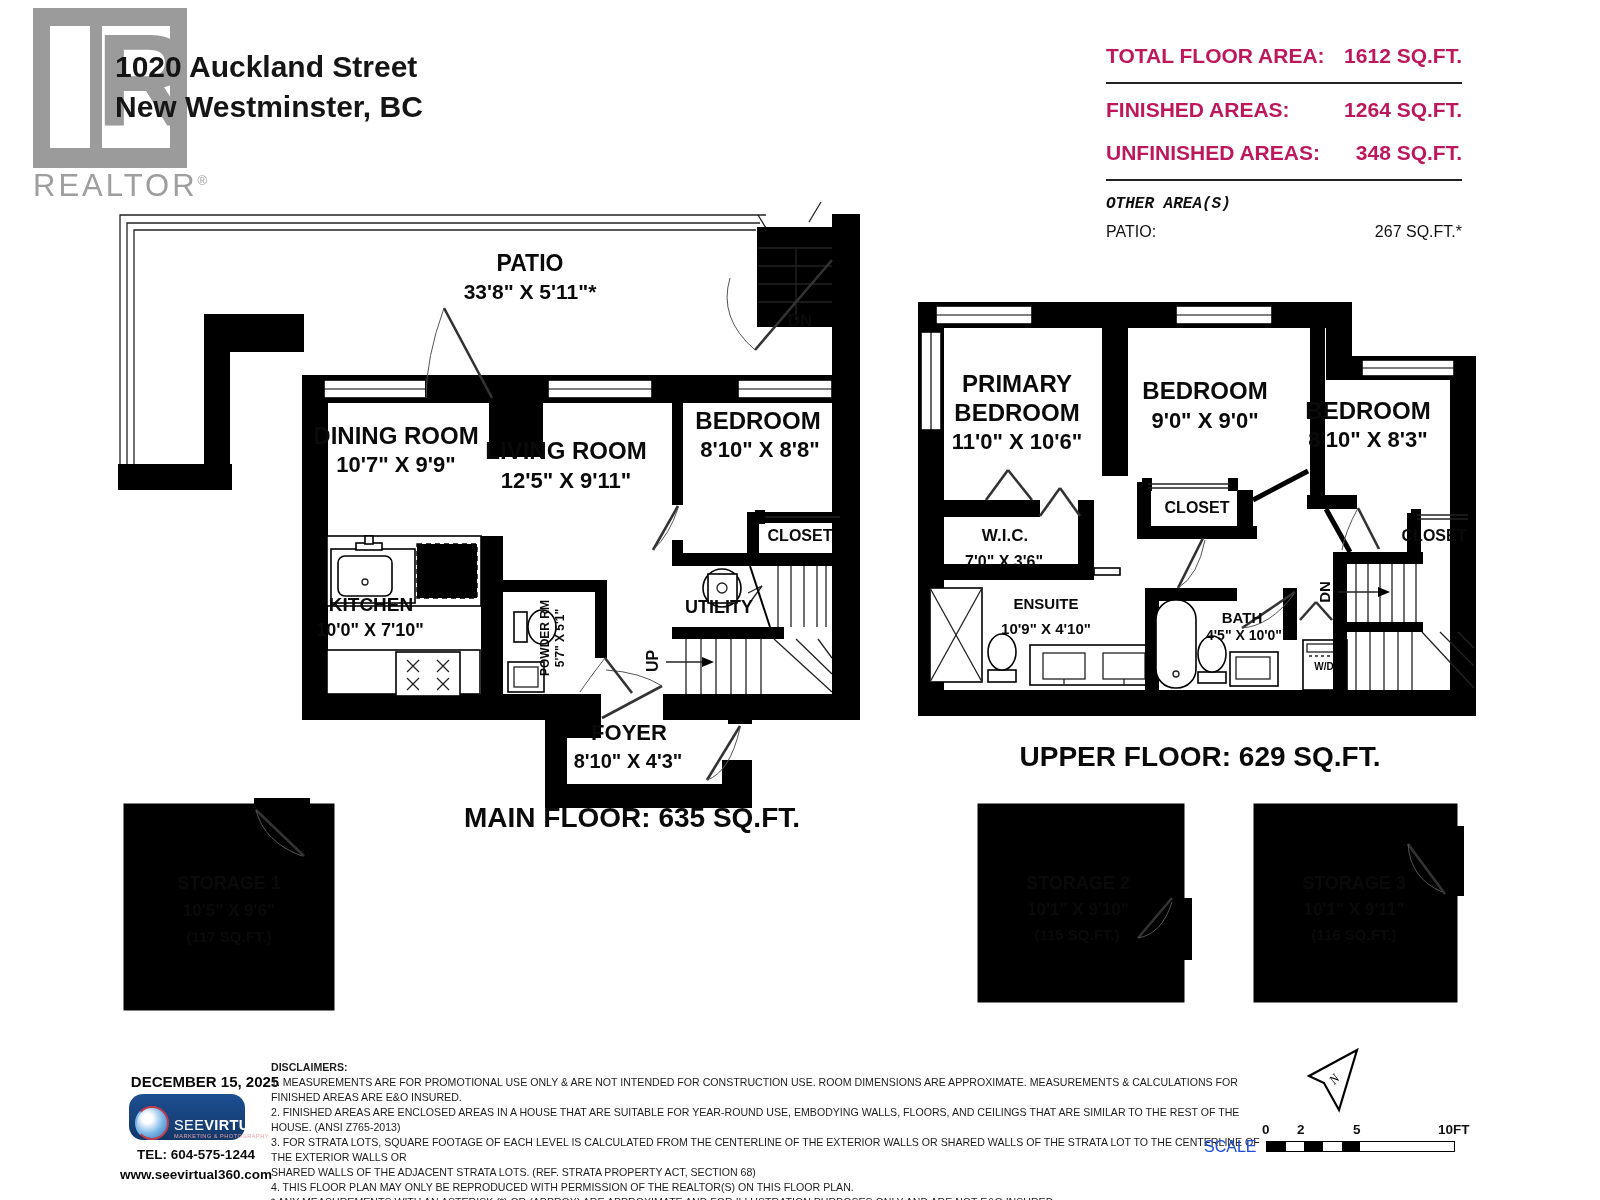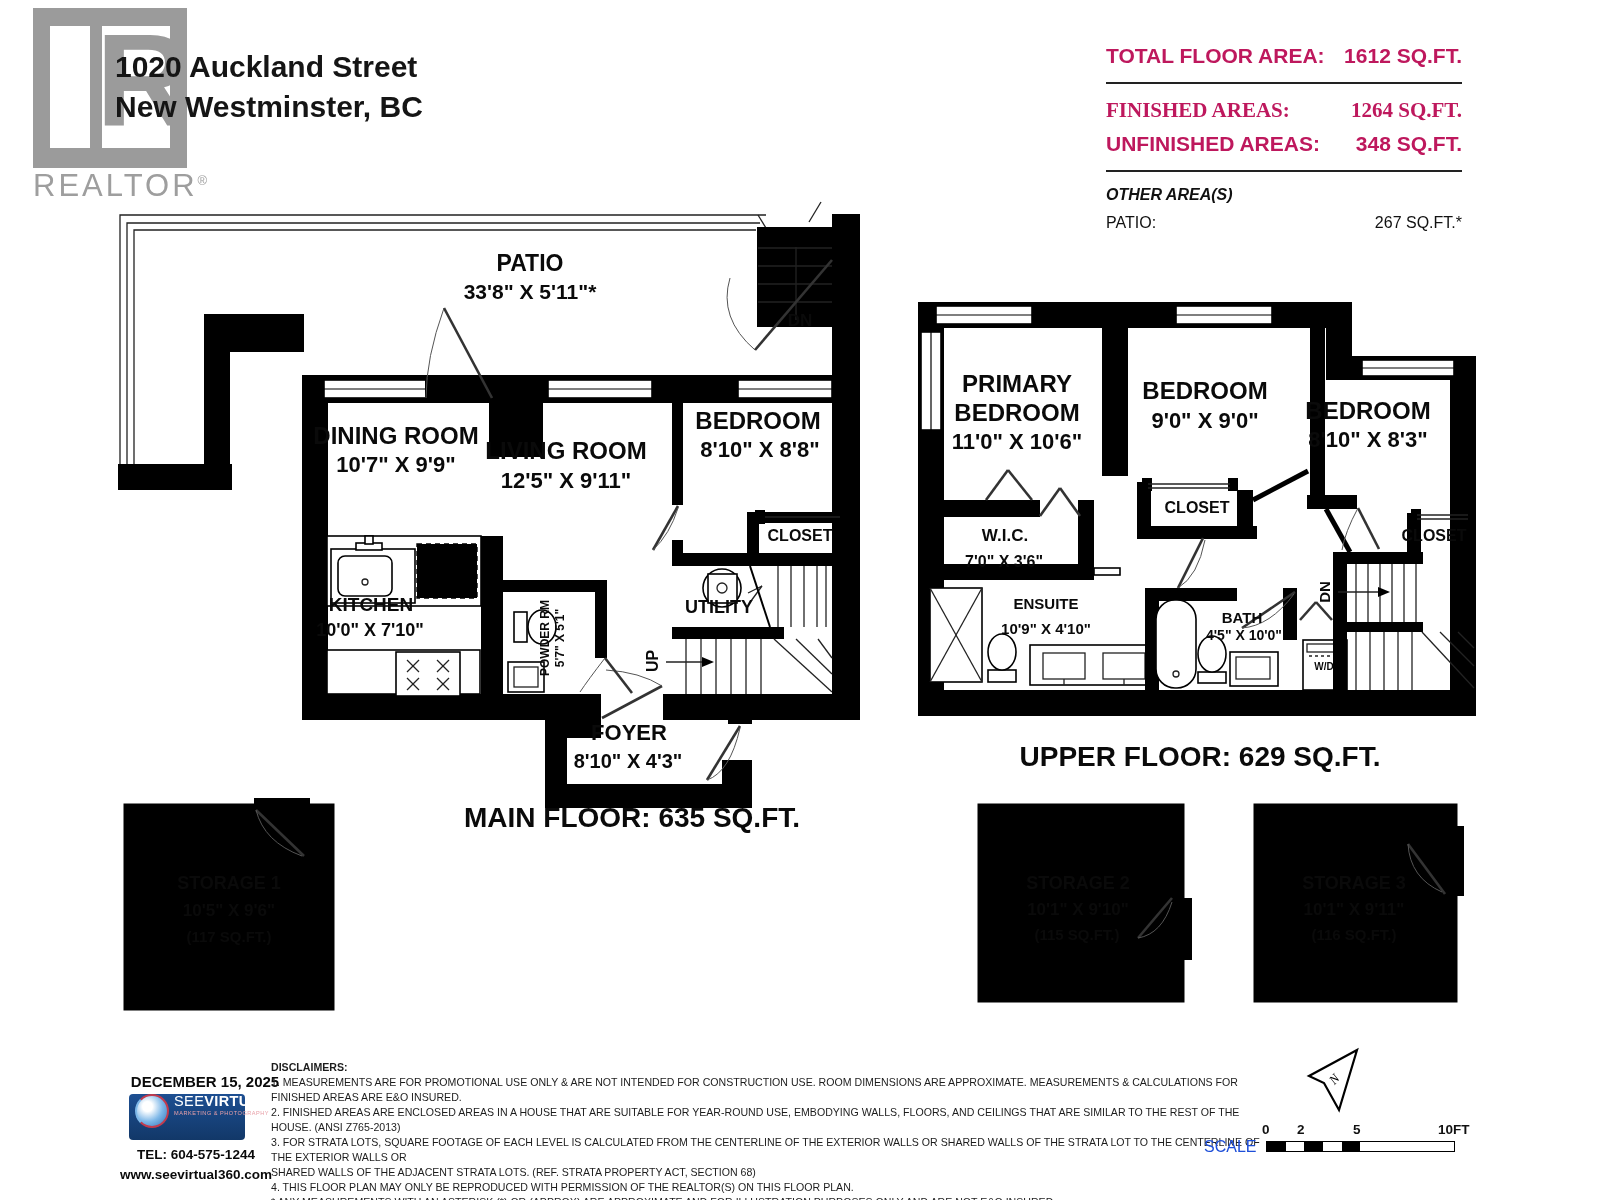"FINISHED AREAS:" div.arow { font-family: Liberation Serif, serif -> none; margin-bottom: 9px -> 19px }
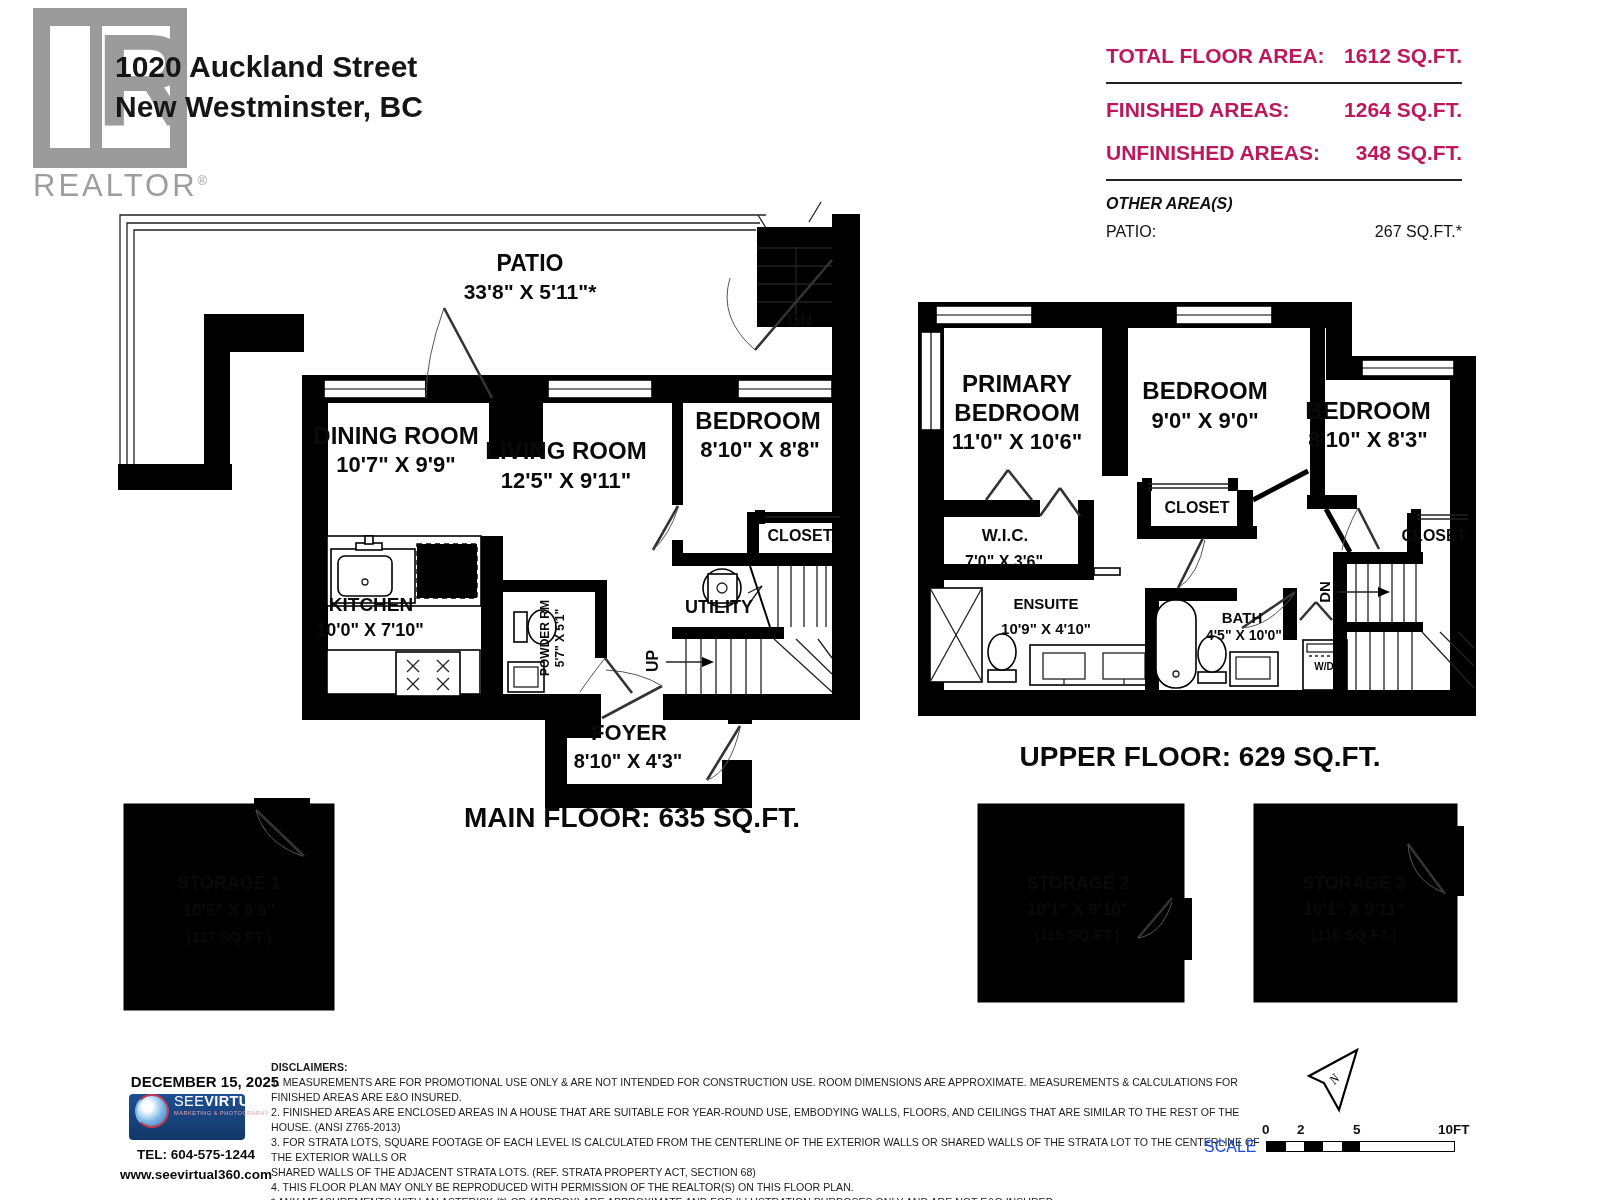"OTHER AREA(S)" .aother { font-family: none -> Liberation Mono, monospace }
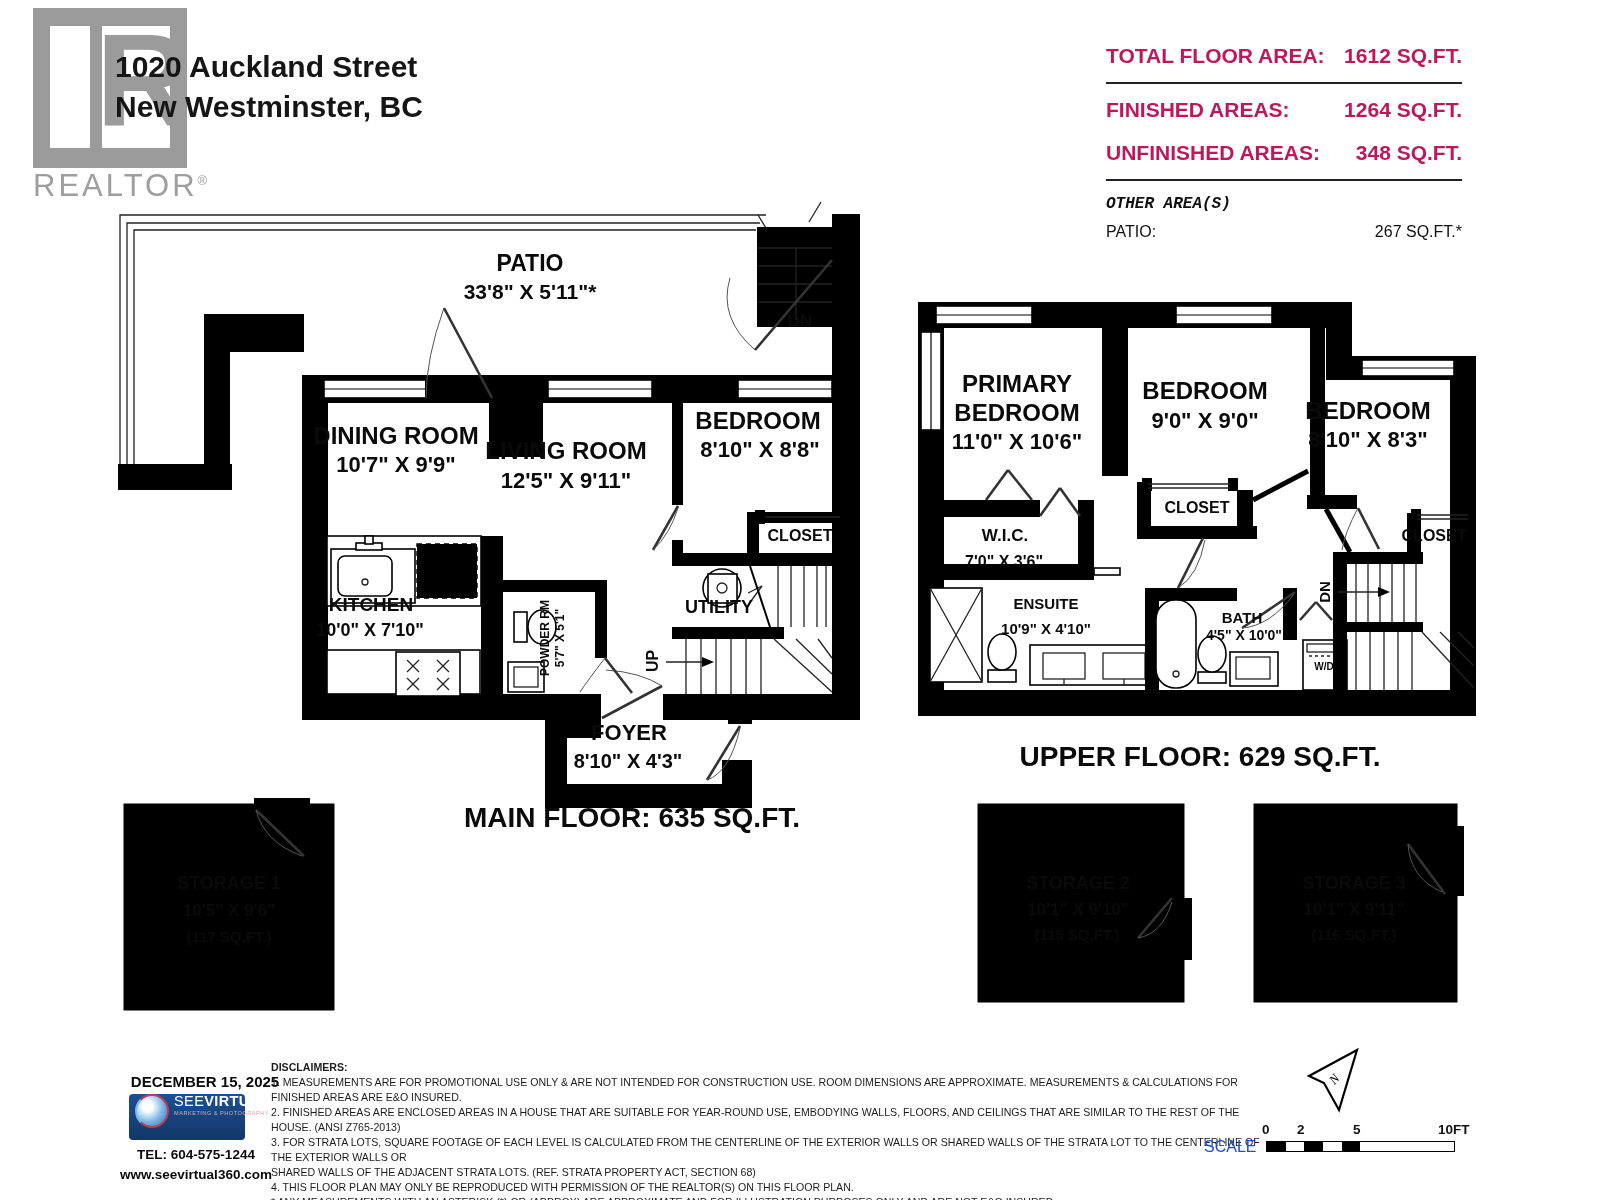"SEEVIRTUAL" #seelogo { align-items: flex-start -> flex-end; border-radius: 4px -> 14px }
